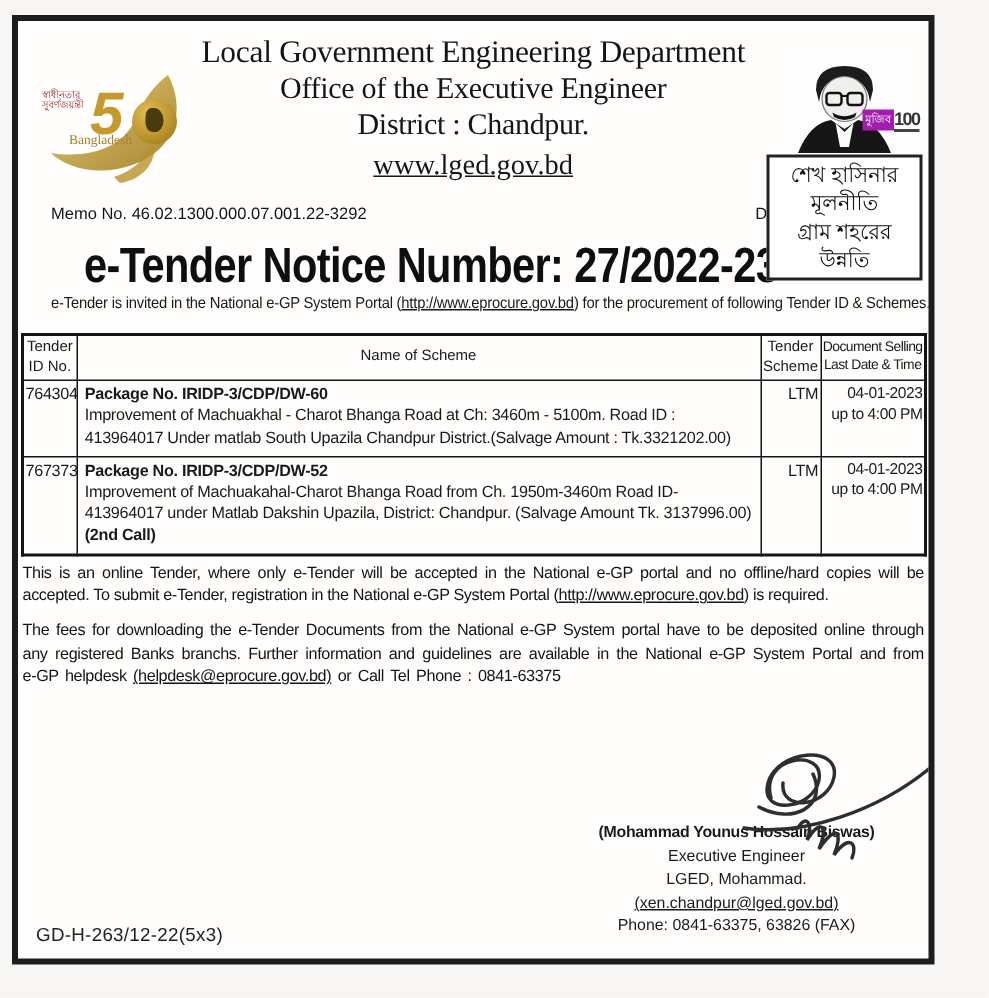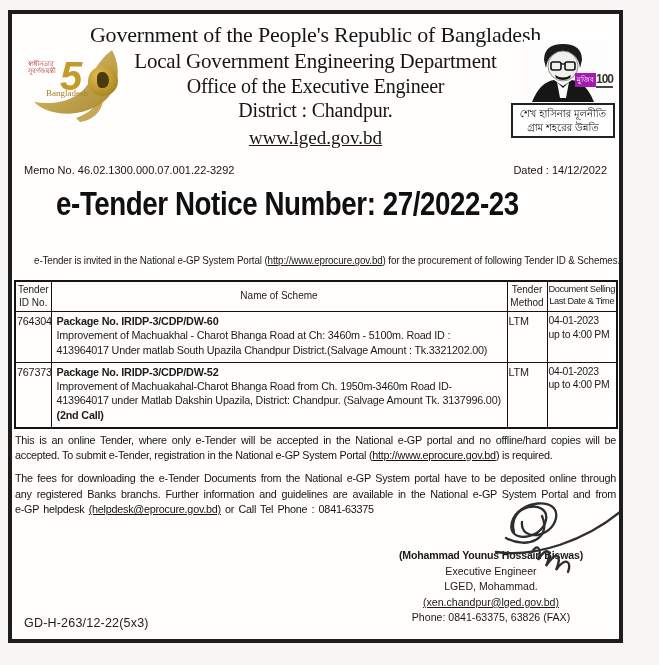"Government of the People's Republic" div.h-line { html: <div>Government of the People's Republic of Bangladesh</div> -> none }
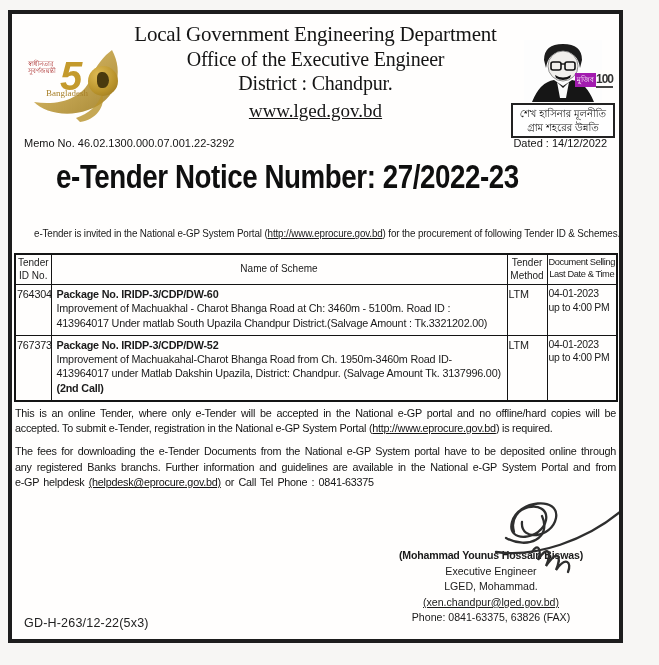"শেখ হাসিনার মূলনীতি" .mujib-box { font-size: 10px -> 14px }
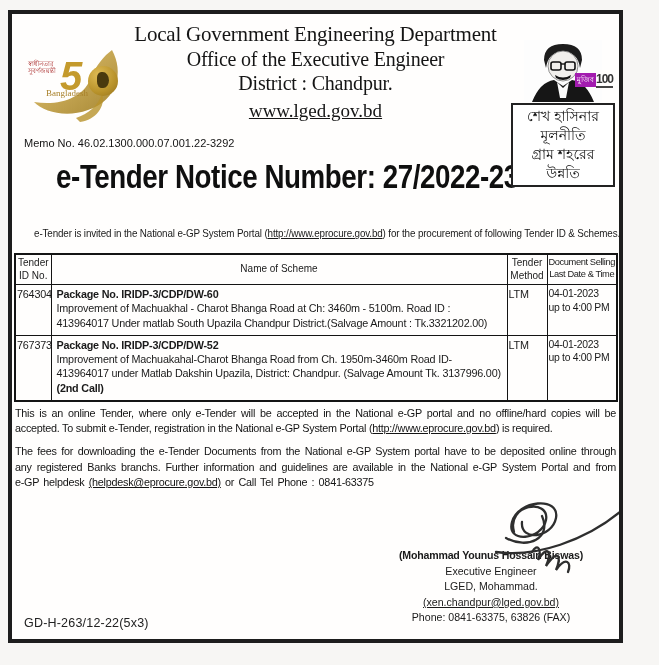"Memo No. 46.02.1300.000.07.001.22-3292" .memo-row { padding: 0 12px -> 0 22px }
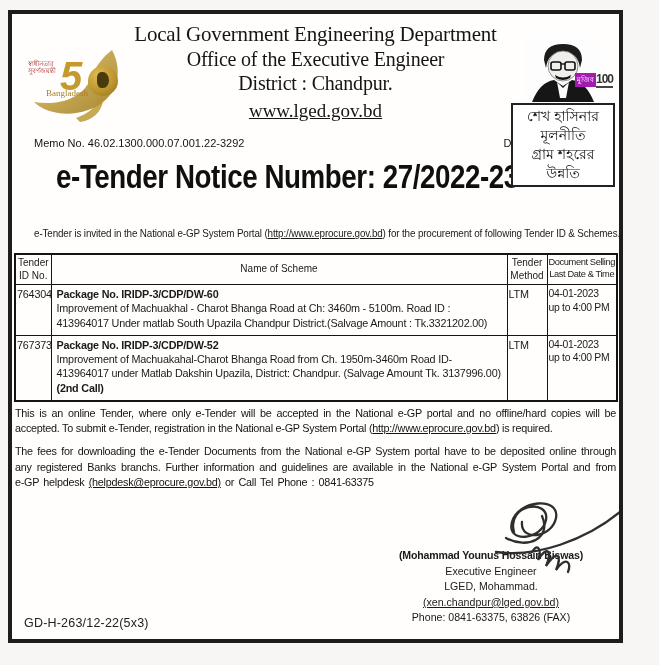"e-Tender is invited in the" .invite { margin-top: 31px -> none }
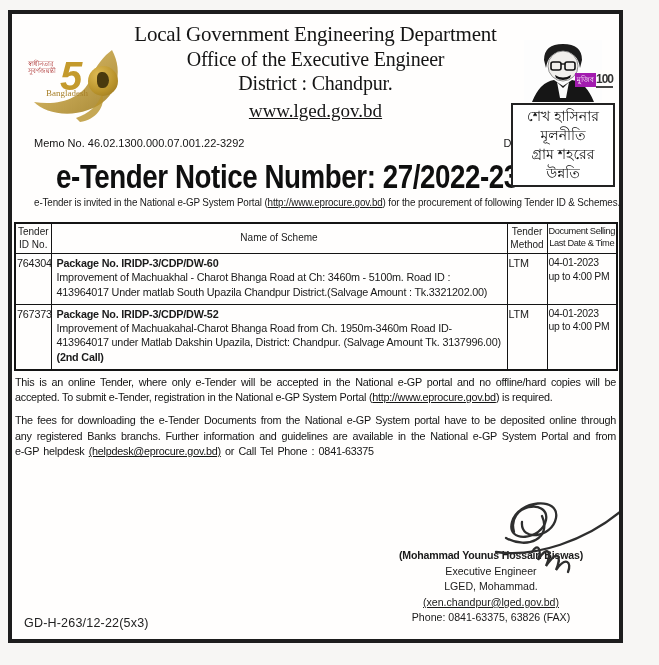"Method" span { text: Method -> Scheme }
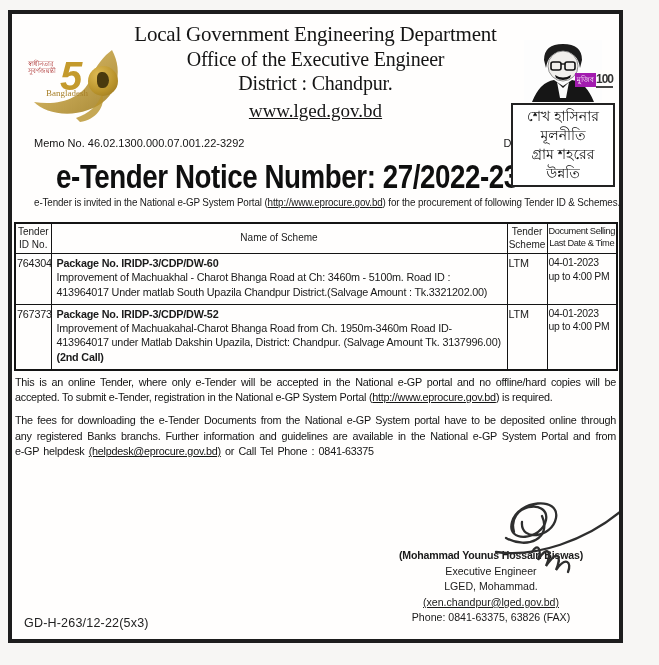"764304" td.c { text-align: left -> right }
